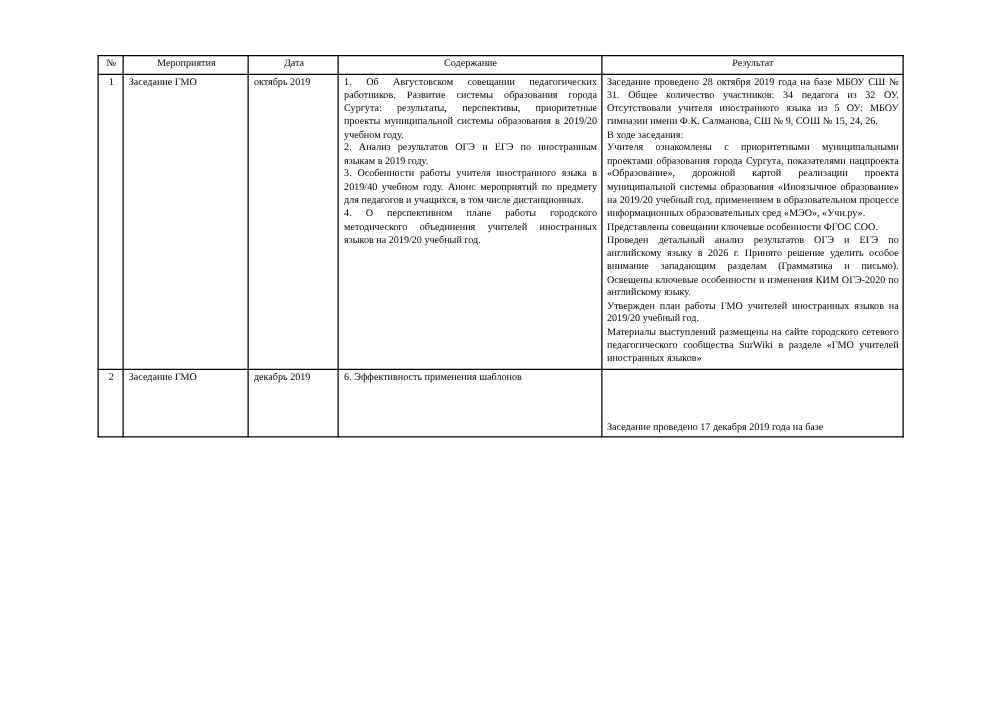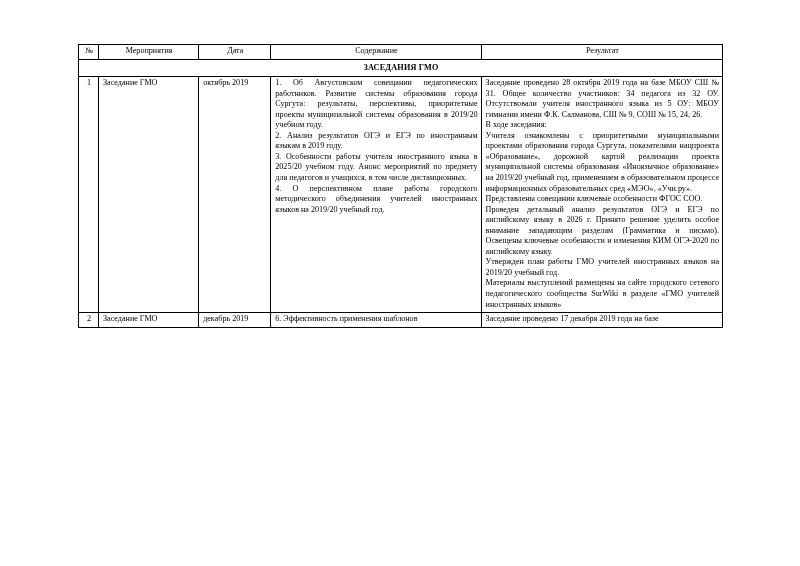"ЗАСЕДАНИЯ ГМО" tr.section-row { html: <tr> <td>ЗАСЕДАНИЯ ГМО</td> </tr> -> none }
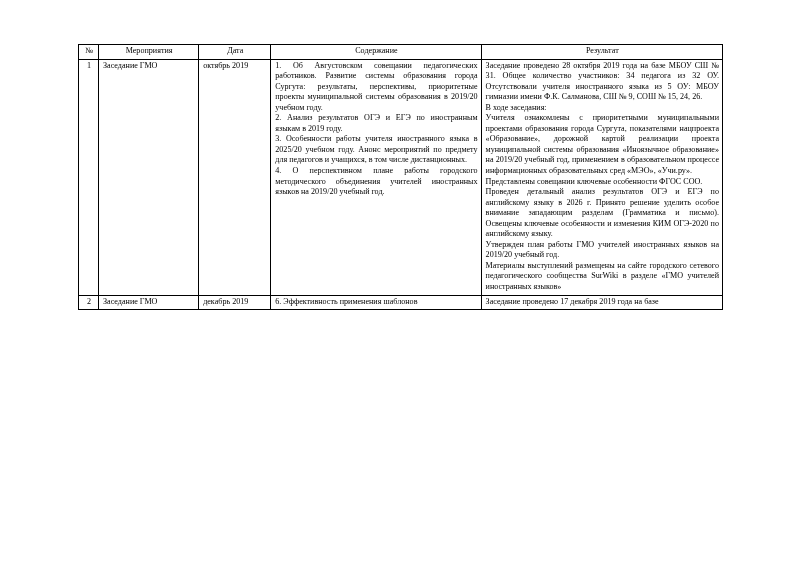"3. Особенности работы учителя" p { text: 2025/20 -> 2019/40 }
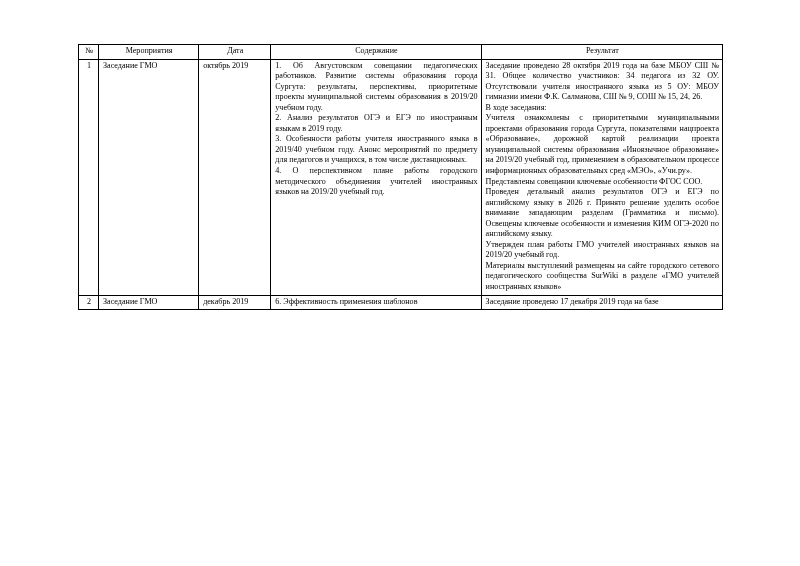"Заседание проведено 17 декабря 2019" .cell-just p.lastline-left { margin-top: none -> 40px }
